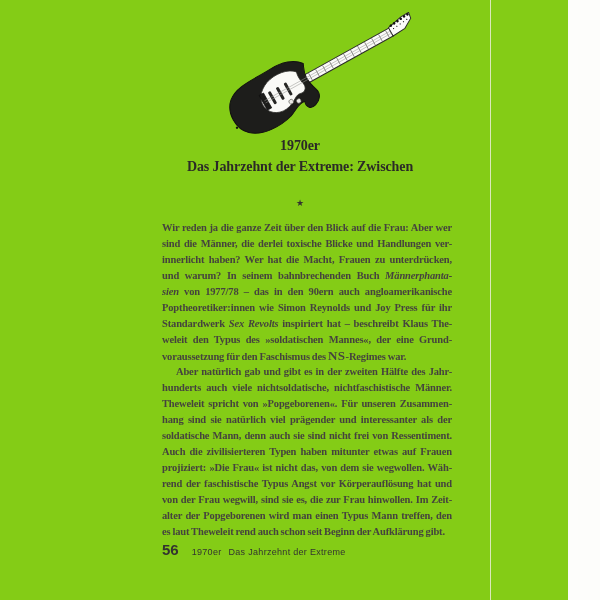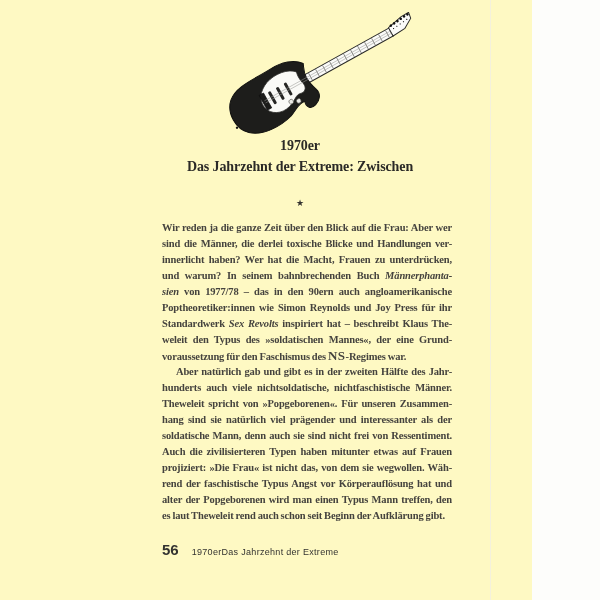"1970er" .page { background: #fef9c3 -> #84cc16; padding-left: none -> 36px }
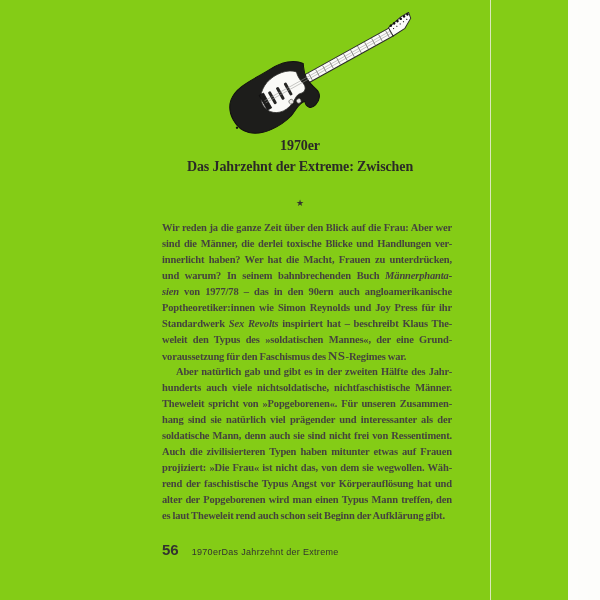"von der Frau wegwill, sind" div.line { html: none -> <div><span>von der Frau wegwill, sind sie es, die zur Frau hinwollen. Im Zeit-</span></div> }
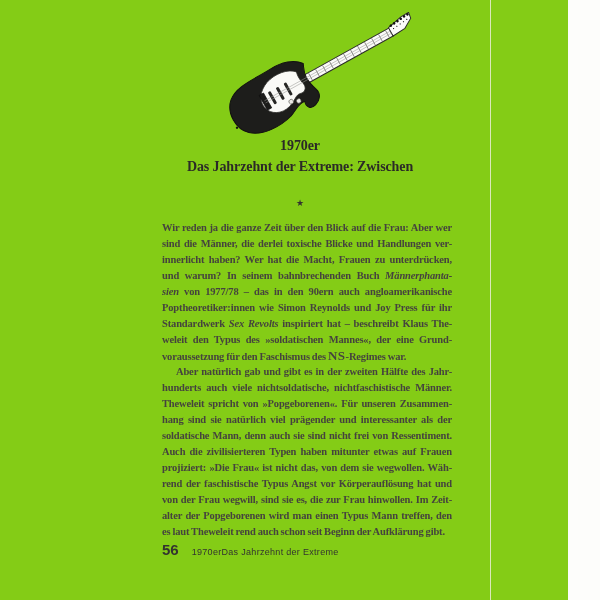"Das Jahrzehnt der Extreme" .footer .ttl { margin-left: none -> 7px }
